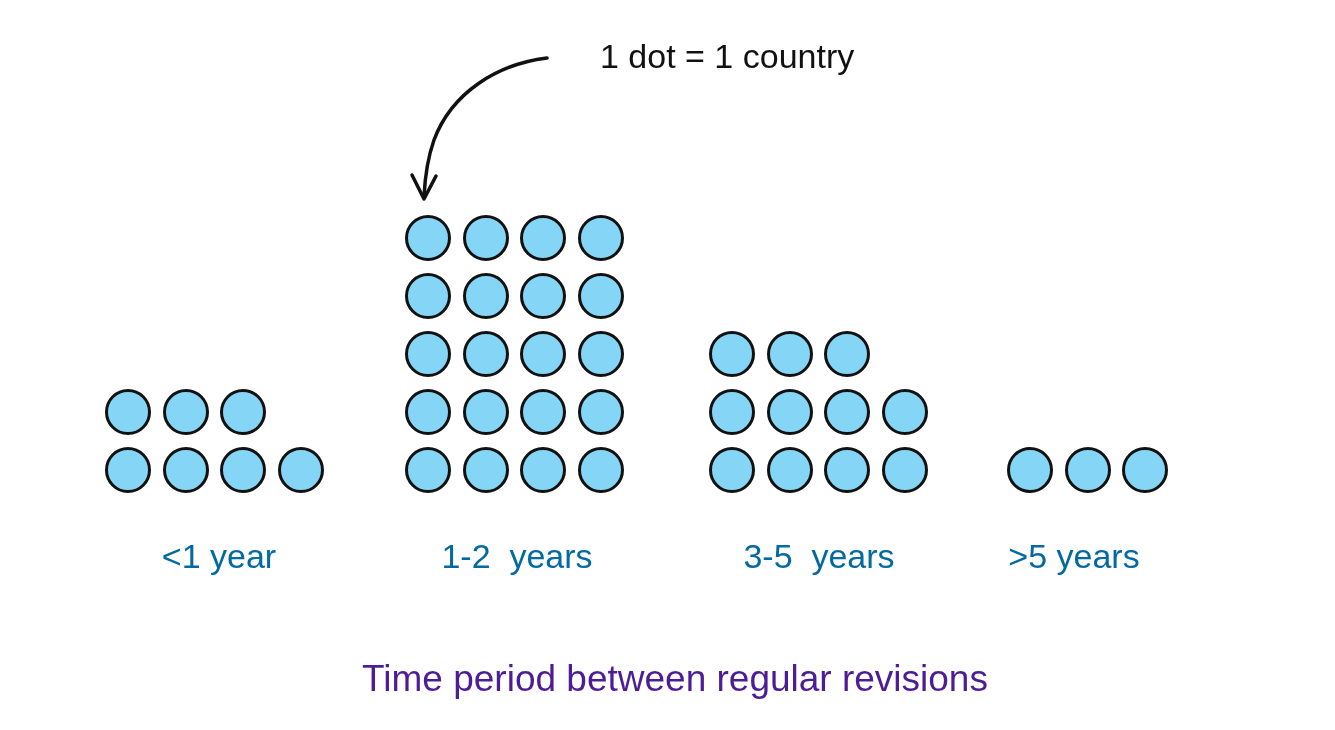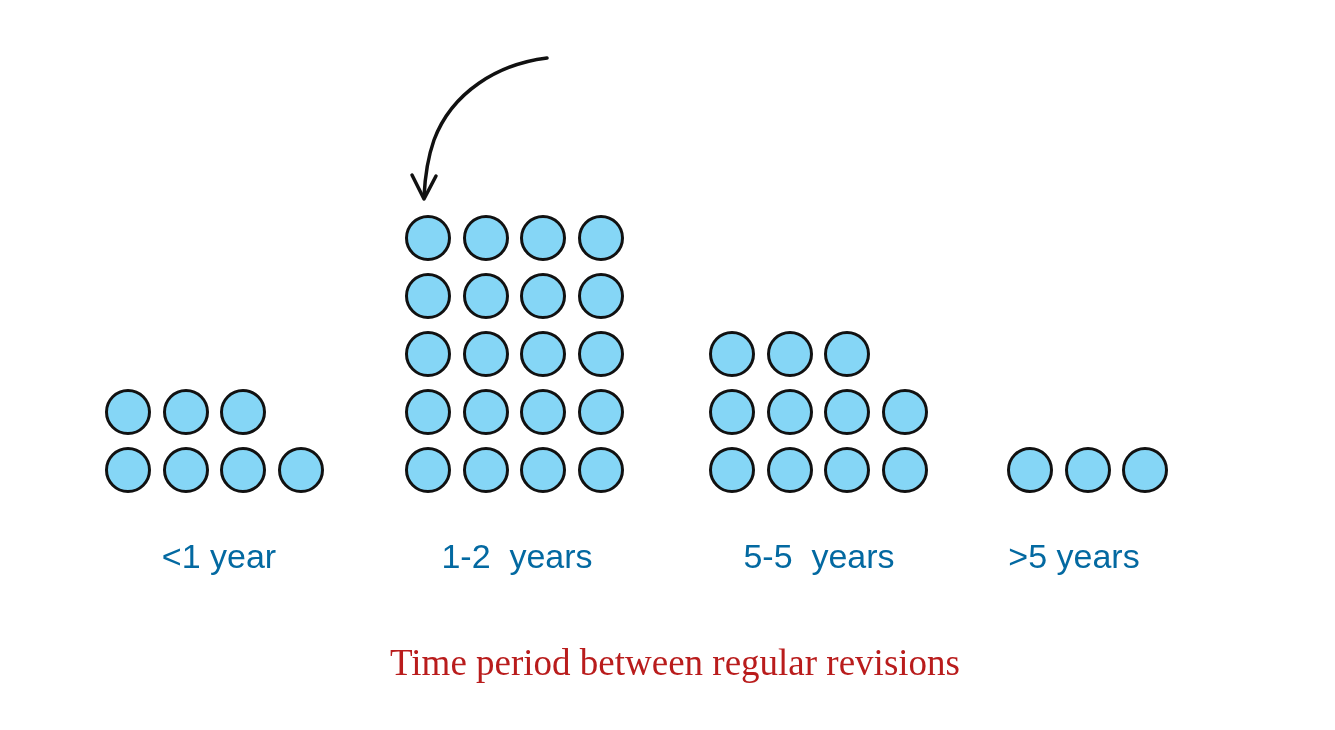"1 dot = 1 country" div.annotation-text { html: none -> <div>1 dot = 1 country</div> }
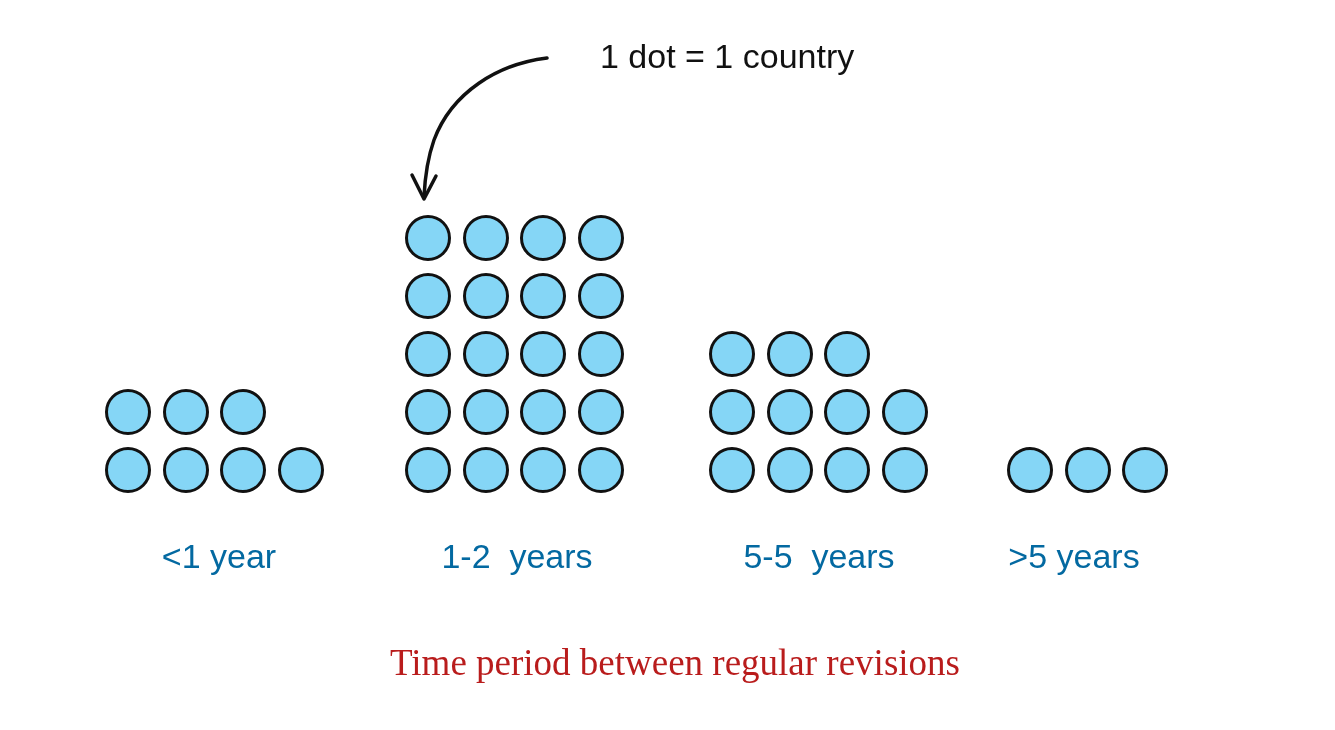"5-5 years" div.cat-label { text: 5-5 -> 3-5 }
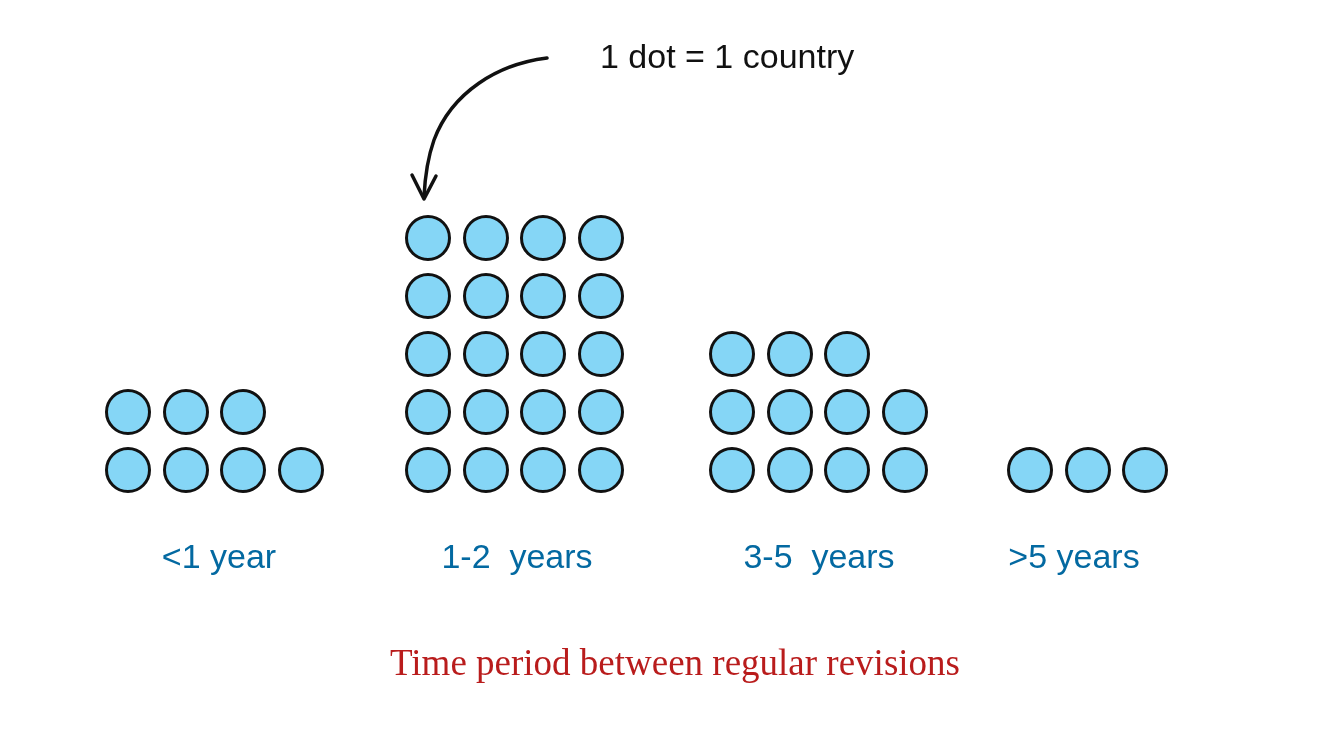"Time period between regular revisions" .chart-title { color: #b91c1c -> #4c1d95; font-family: Liberation Serif, serif -> none; top: 641px -> 657px }
